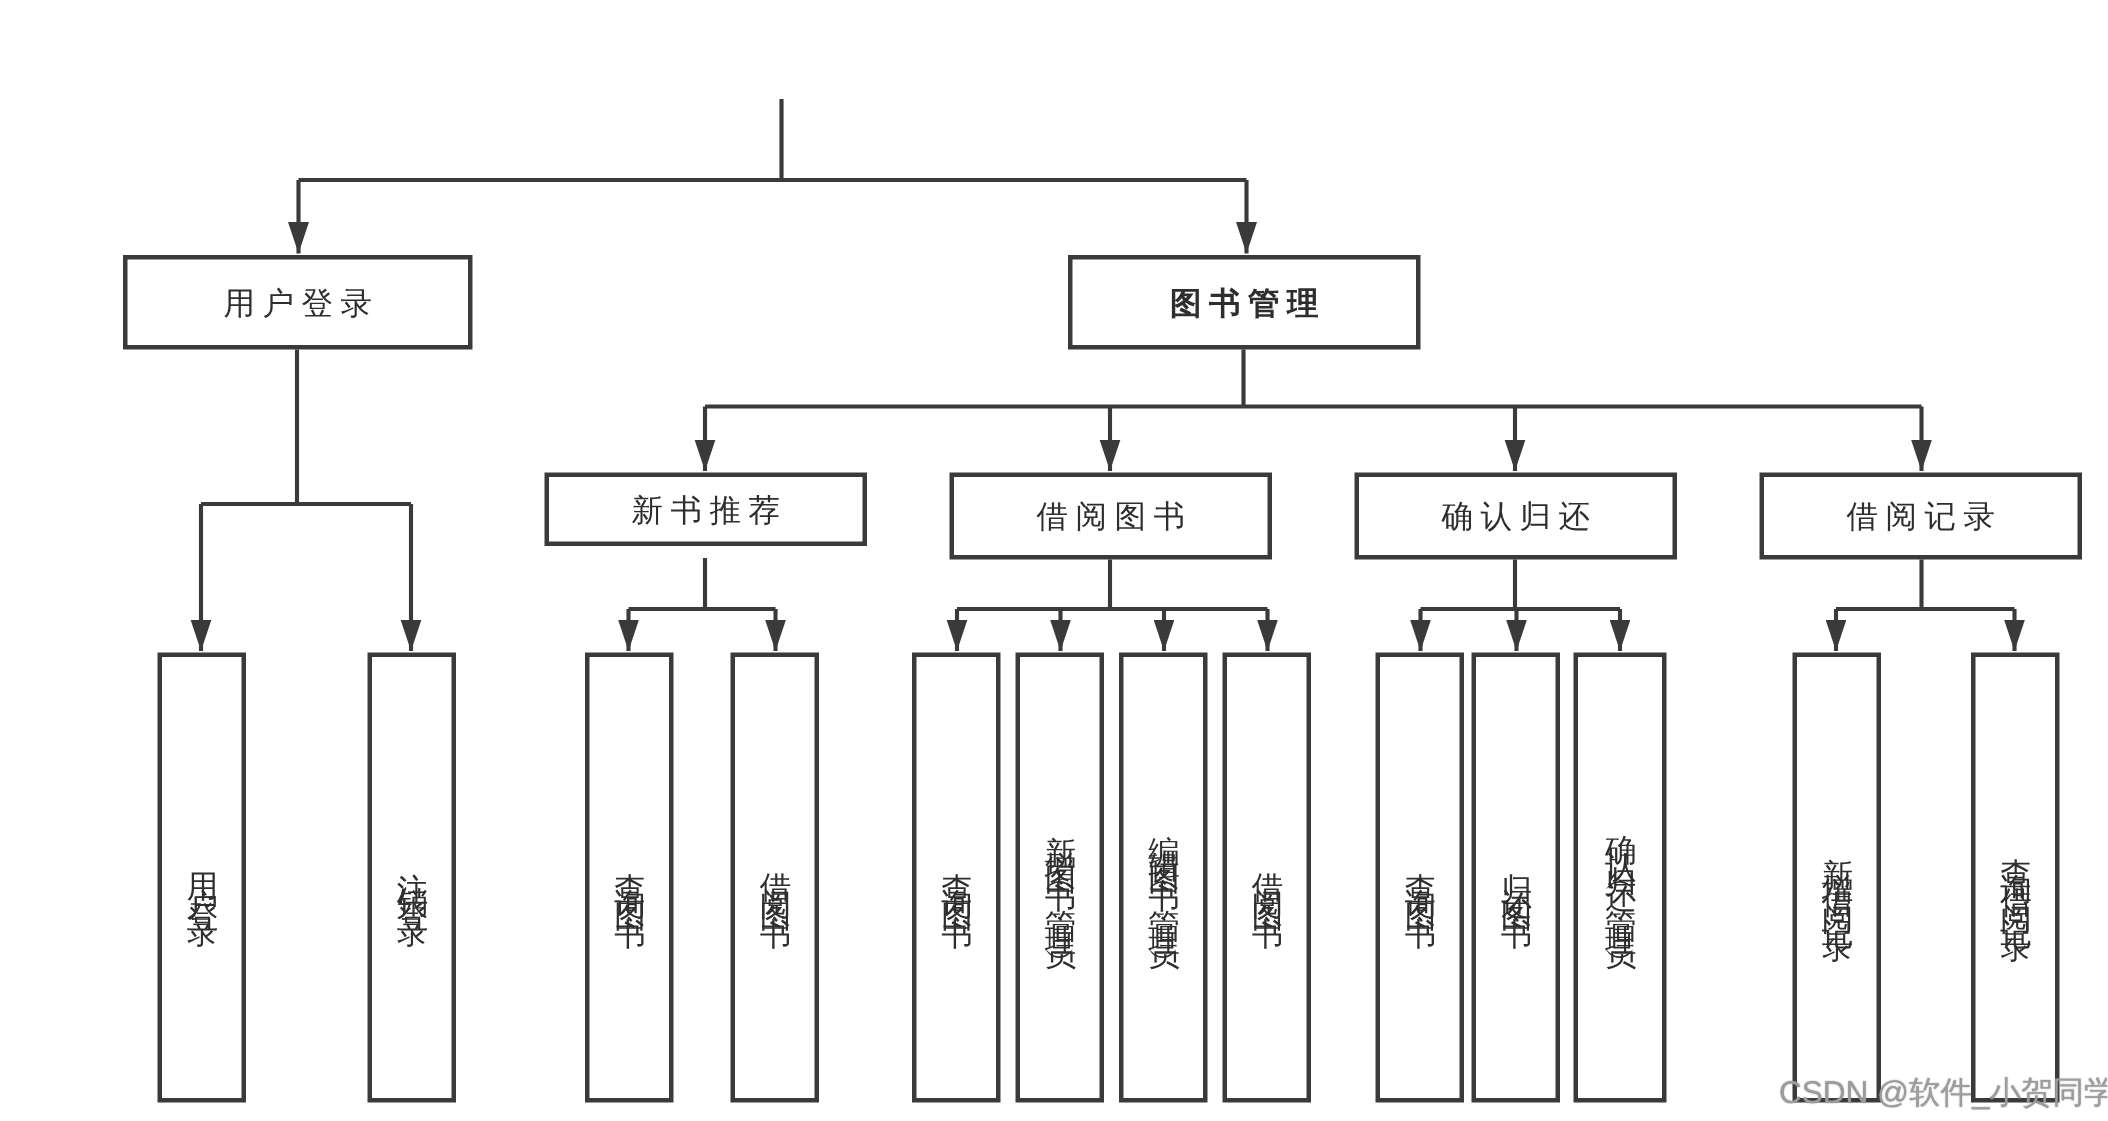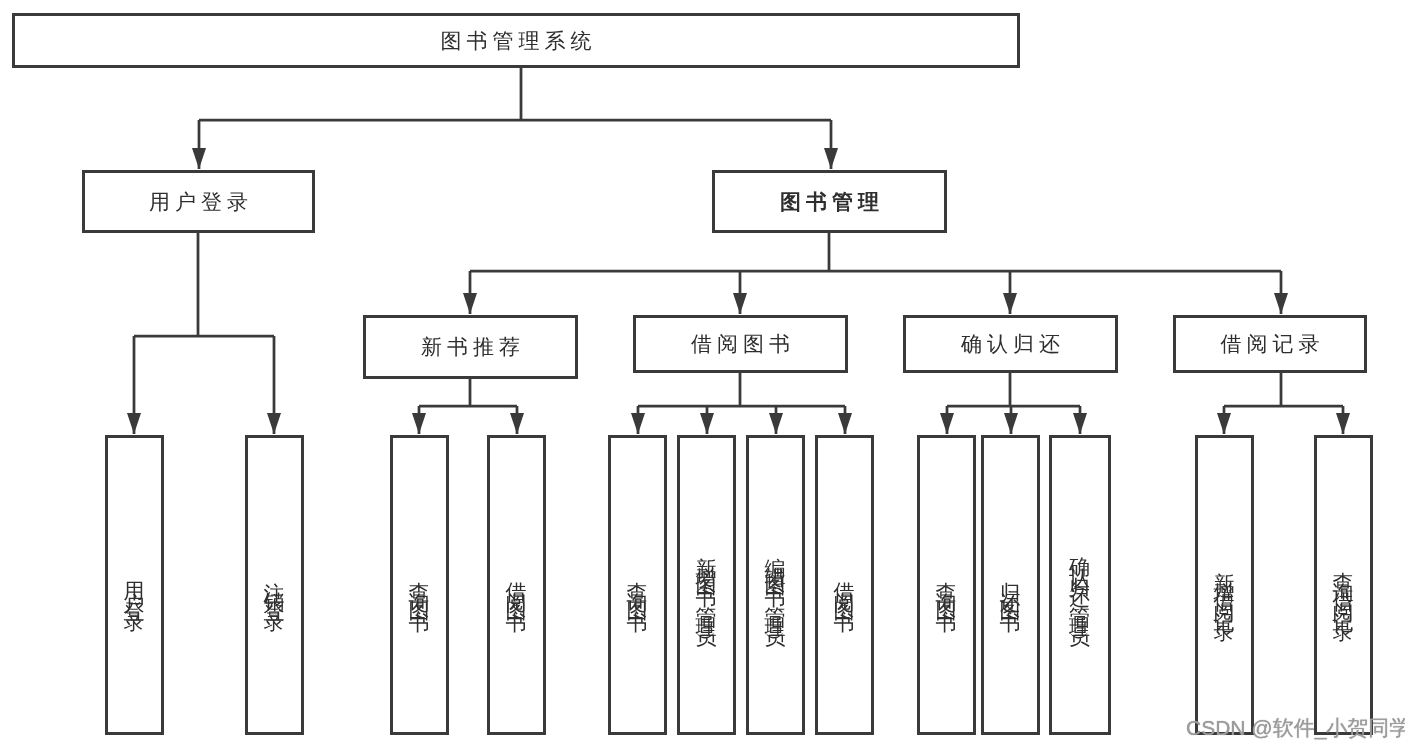"图书管理系统" div.hbox { html: <div>图书管理系统</div> -> none }
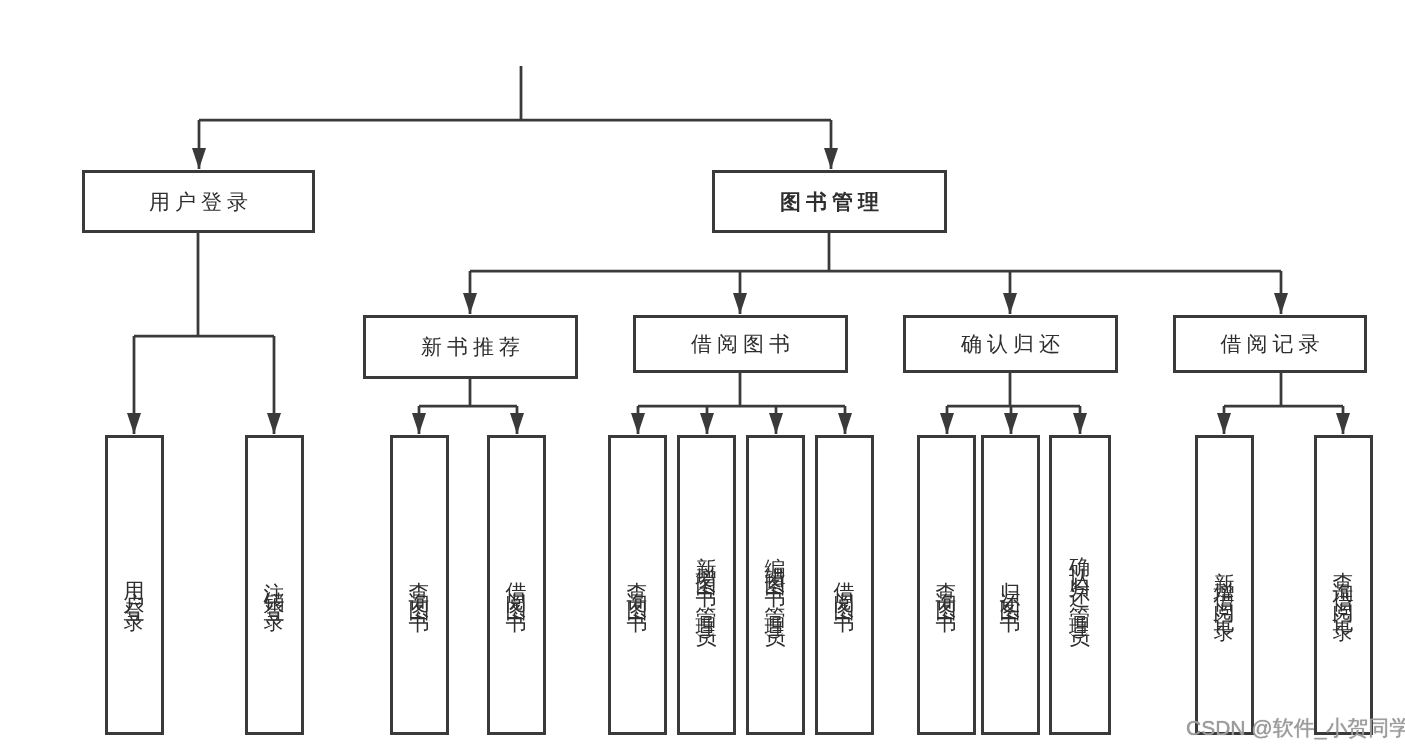"新书推荐" div.hbox { height: 64px -> 49px }
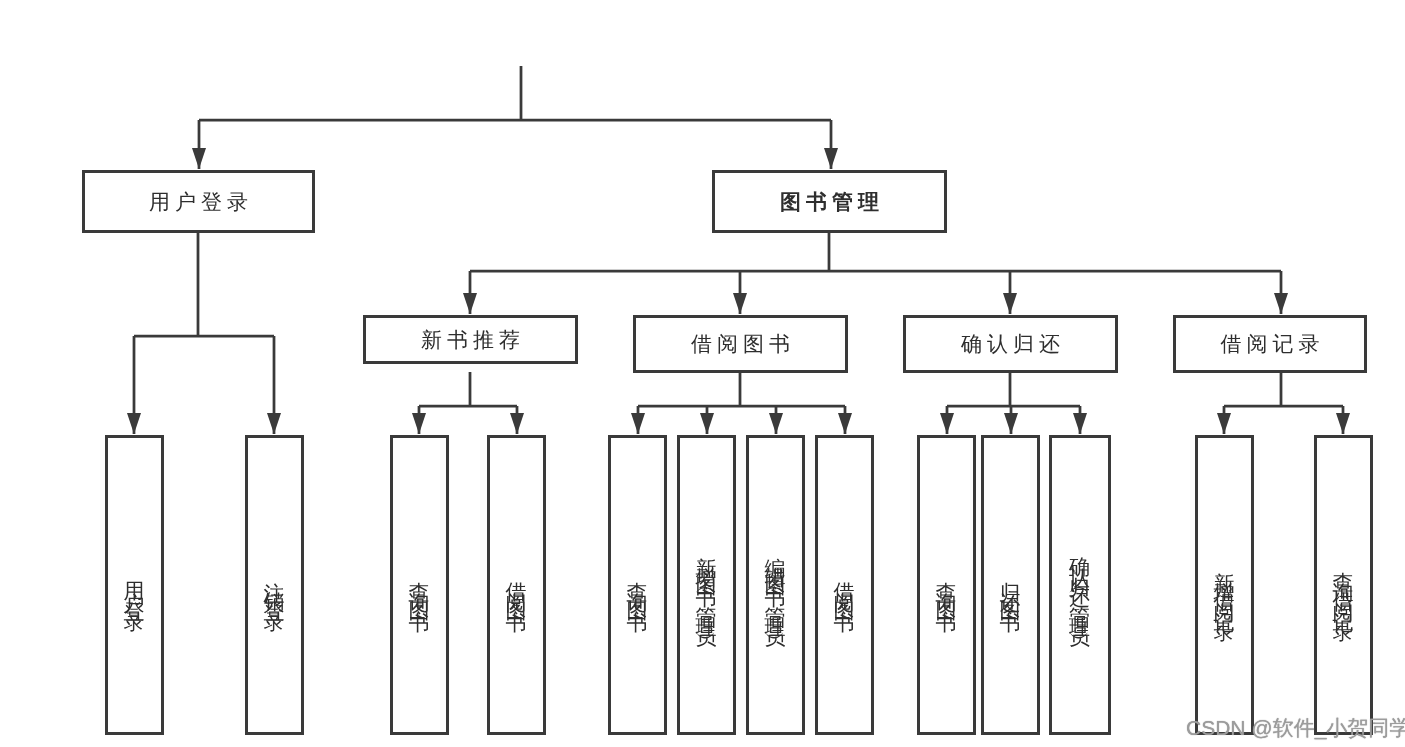"借阅记录" div.hbox { width: 194px -> 215px }
